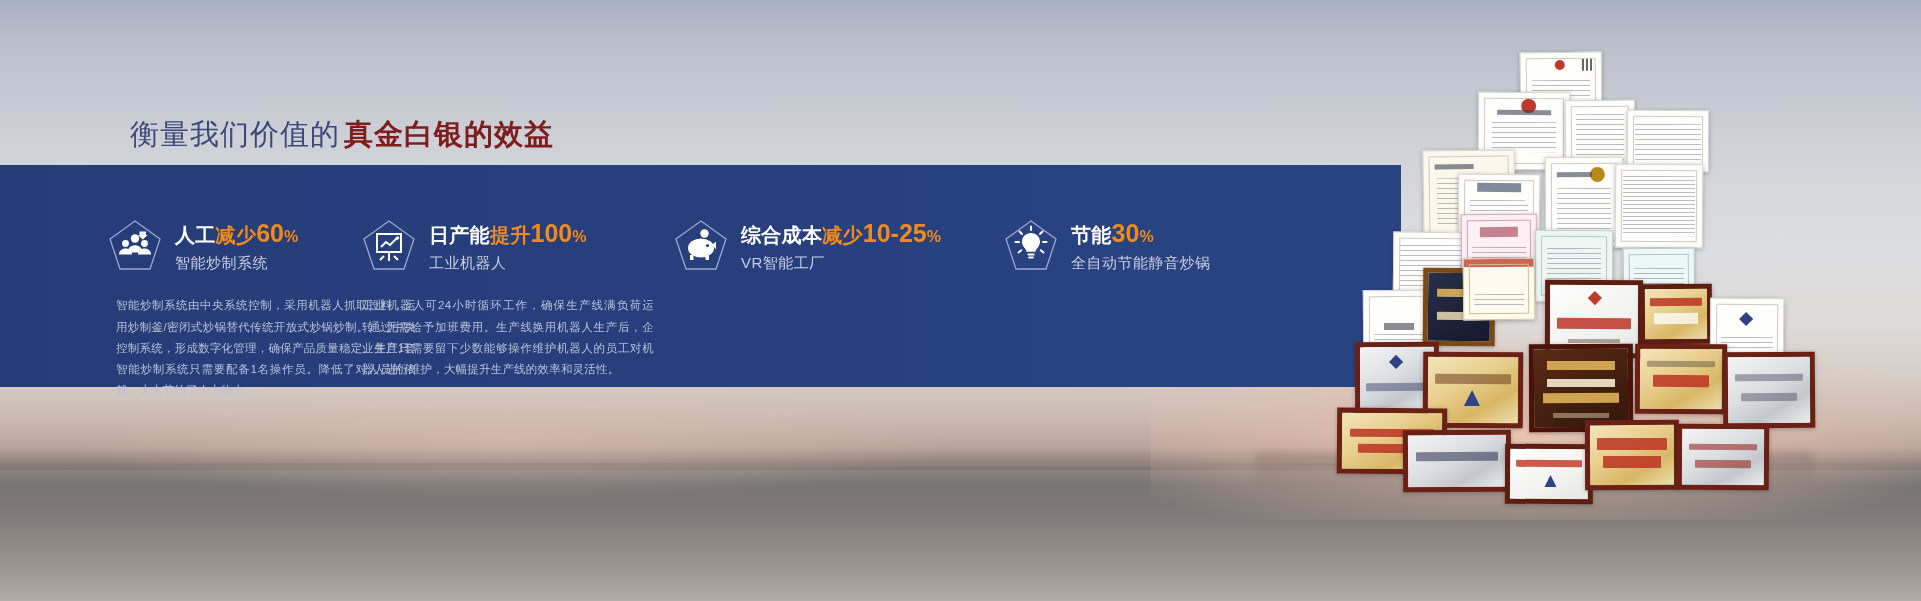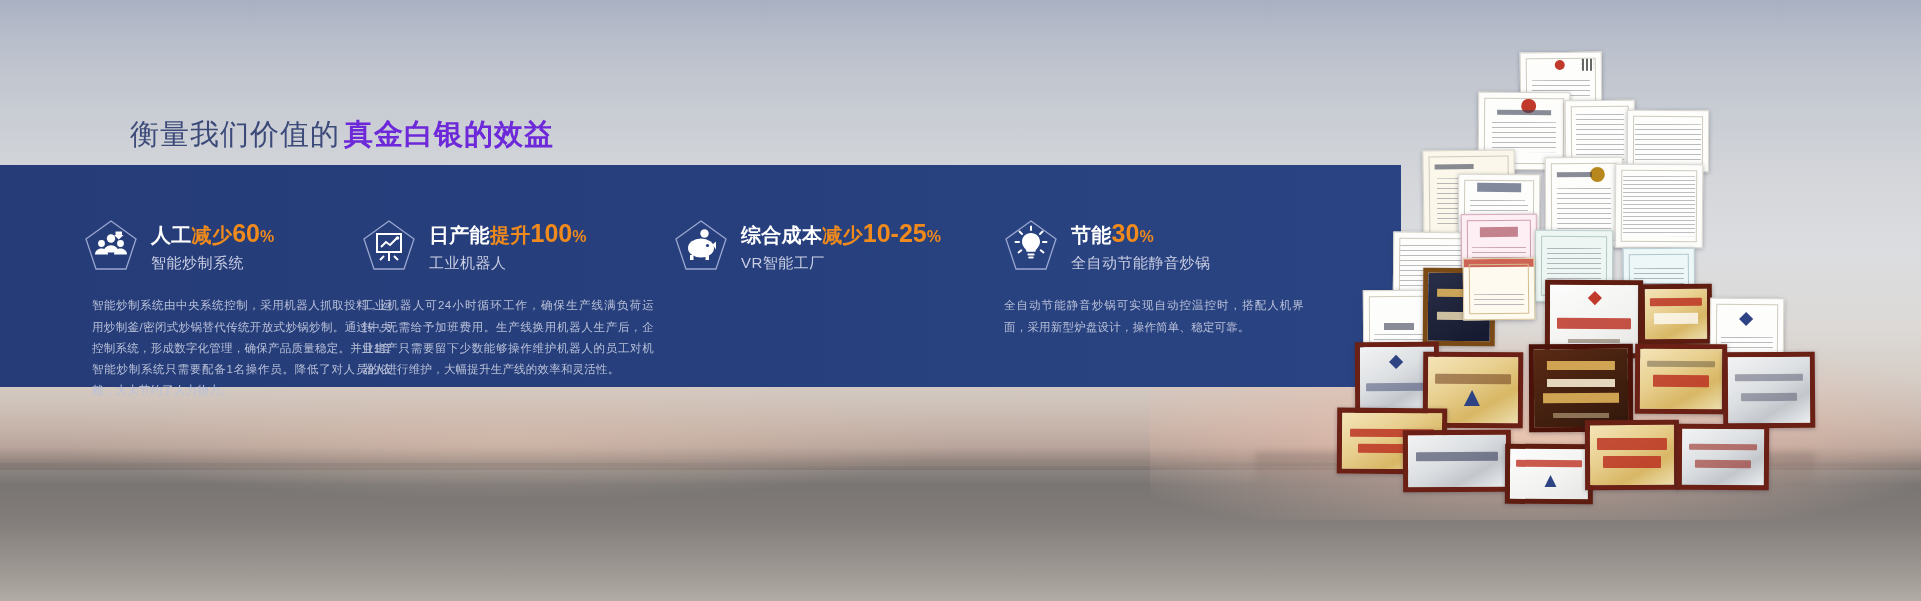"真金白银的效益" .hl-orange { color: #6d28d9 -> #7f1d1d }
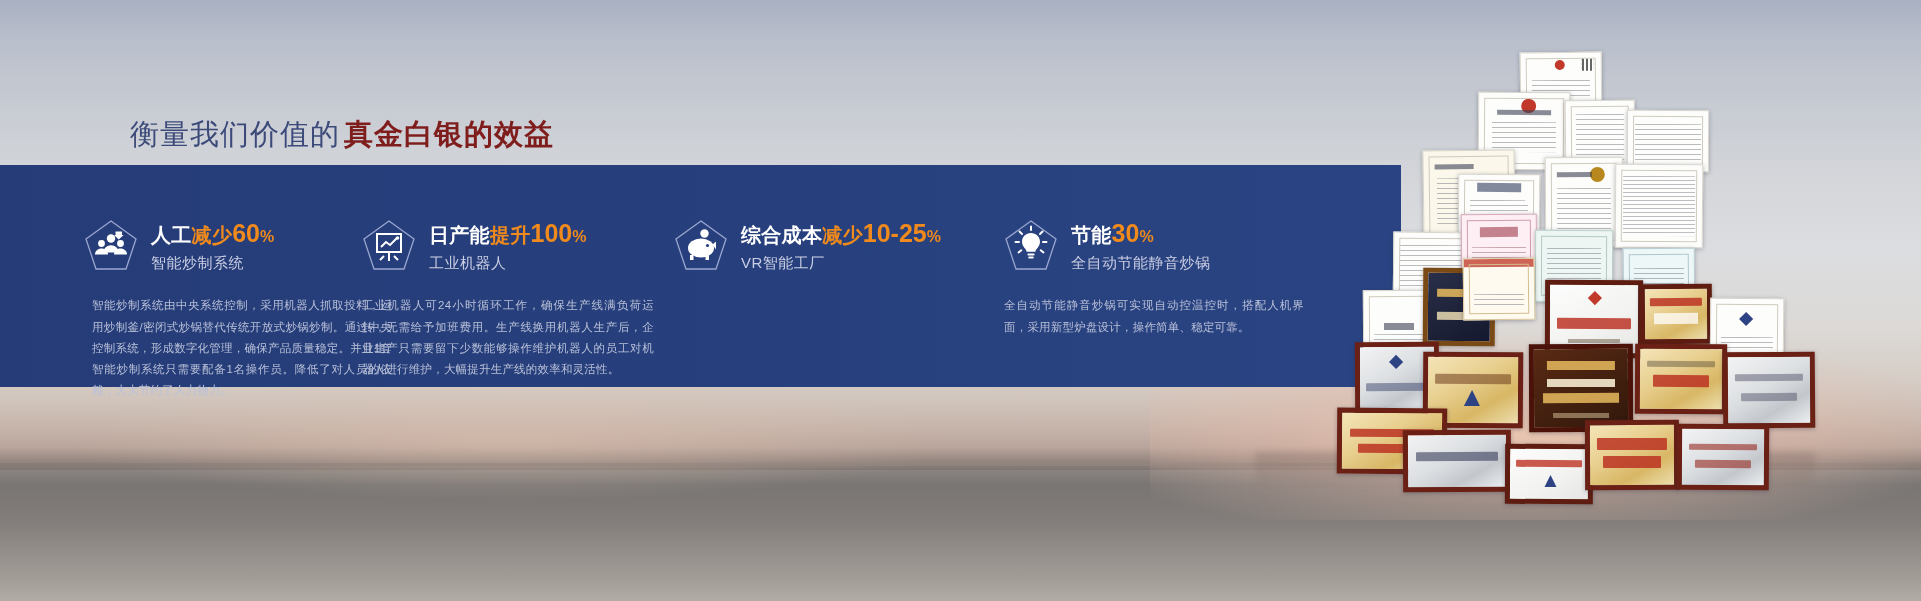"人工减少60%" .card.c1 { padding-left: 84px -> 108px }
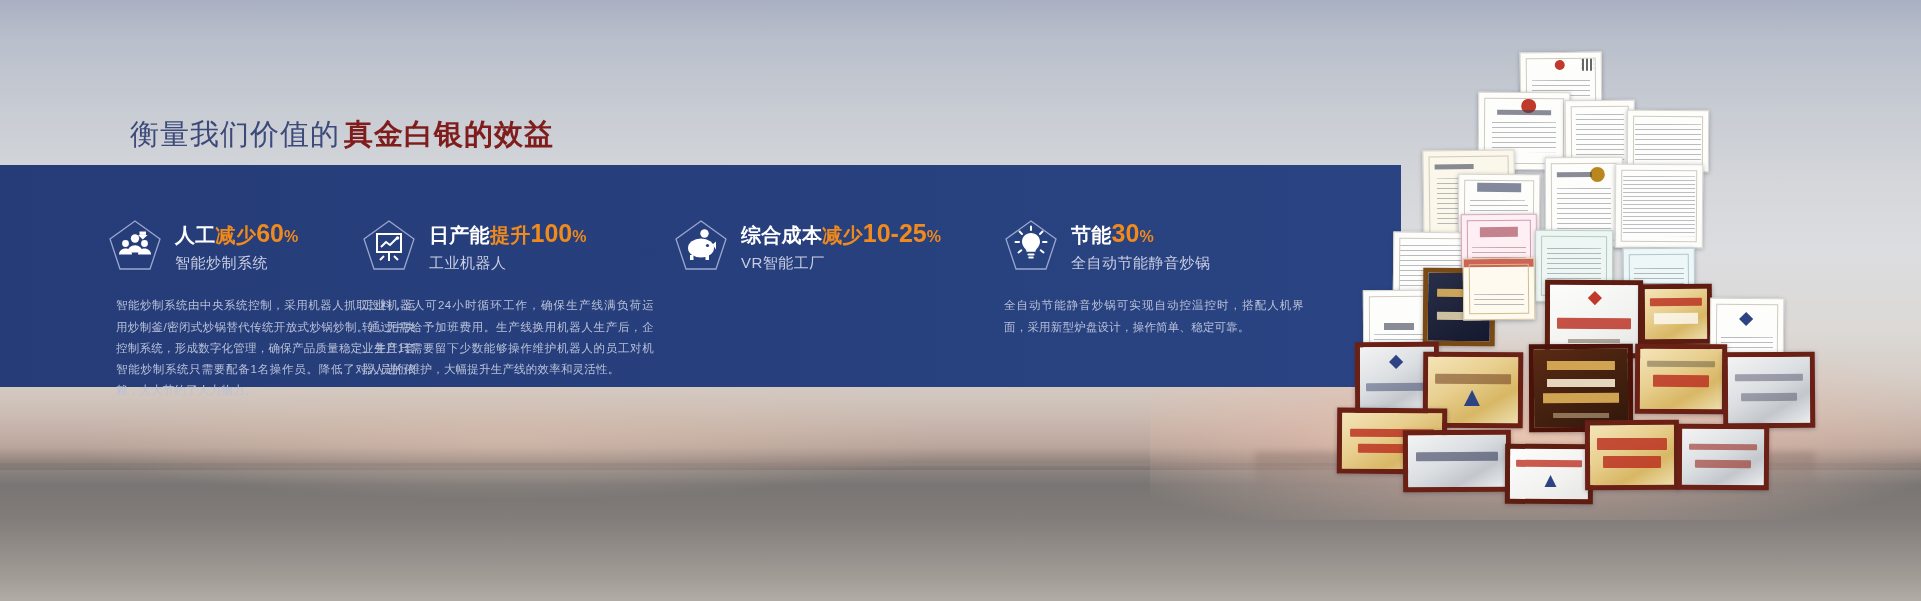"全自动节能静音炒锅可实现自动控温控时，搭配人机界面，采用新型炉盘设计，操作简单、" div.card-body { html: <div>全自动节能静音炒锅可实现自动控温控时，搭配人机界面，采用新型炉盘设计，操作简单、稳定可靠。</div> -> none }
